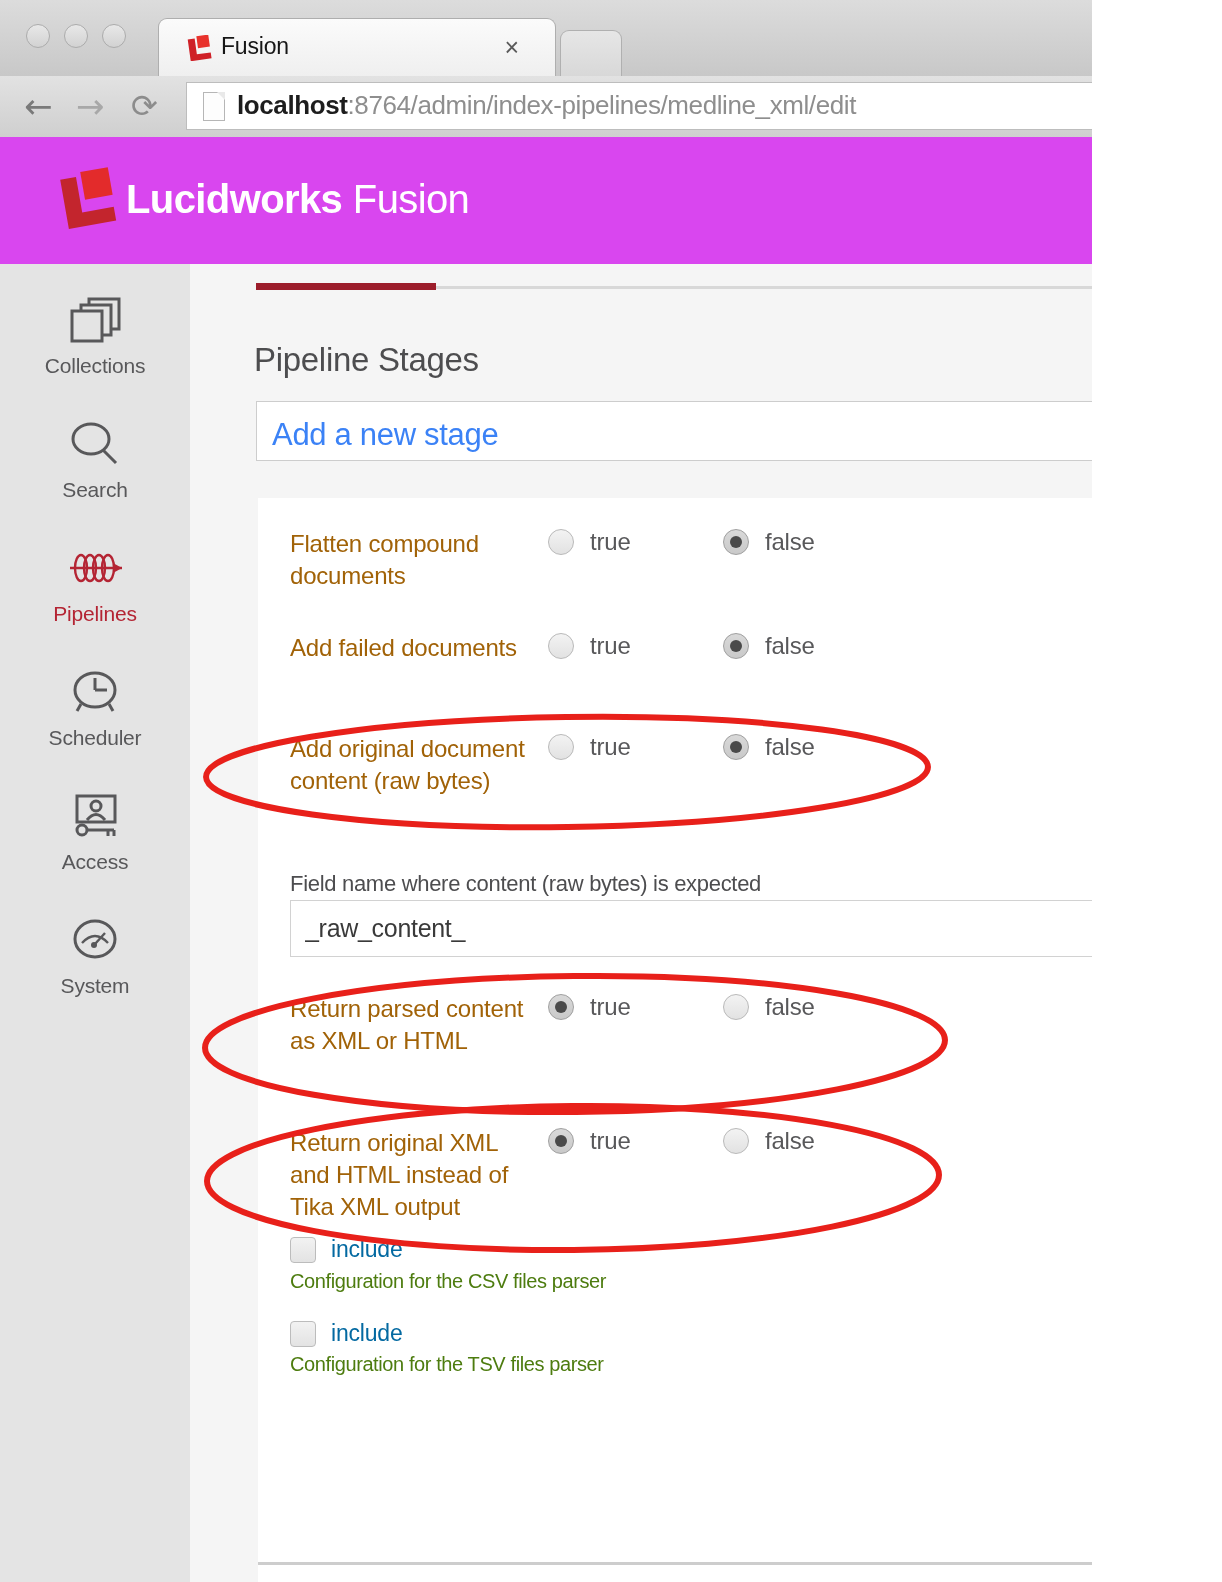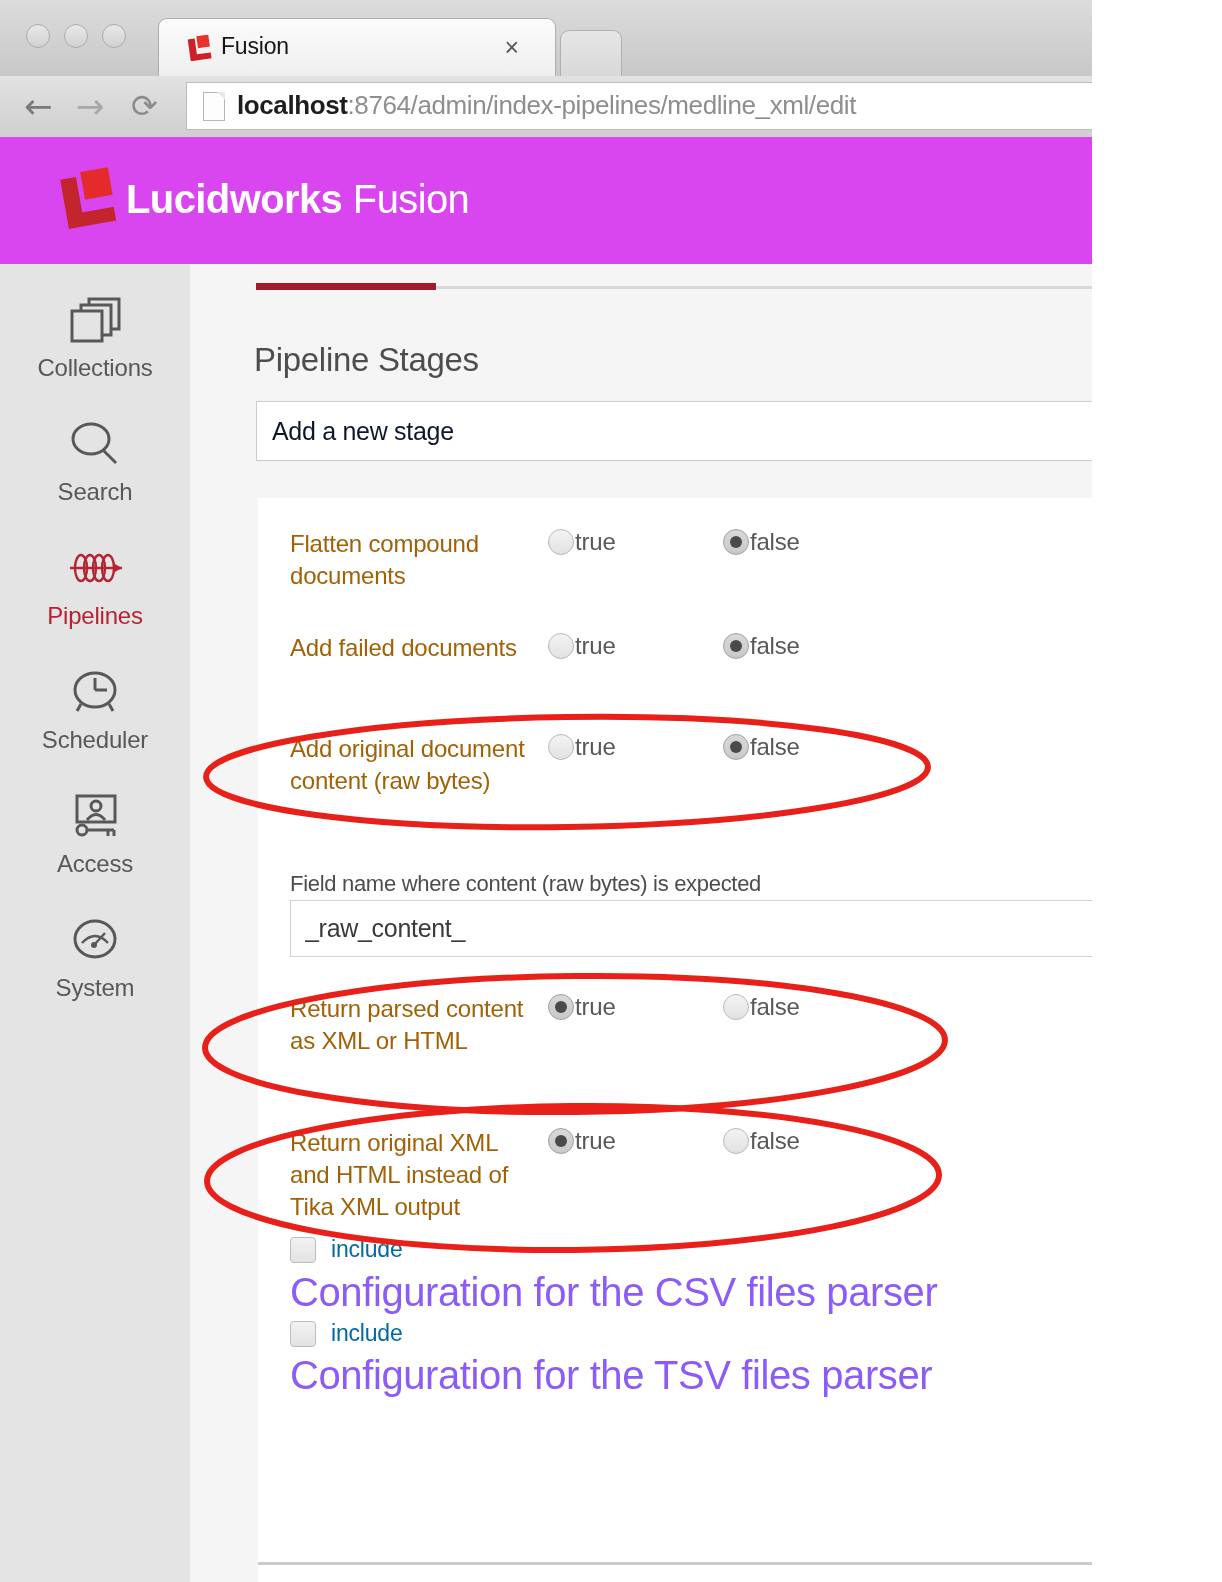"Collections" .side-label { font-size: 24px -> 21px }
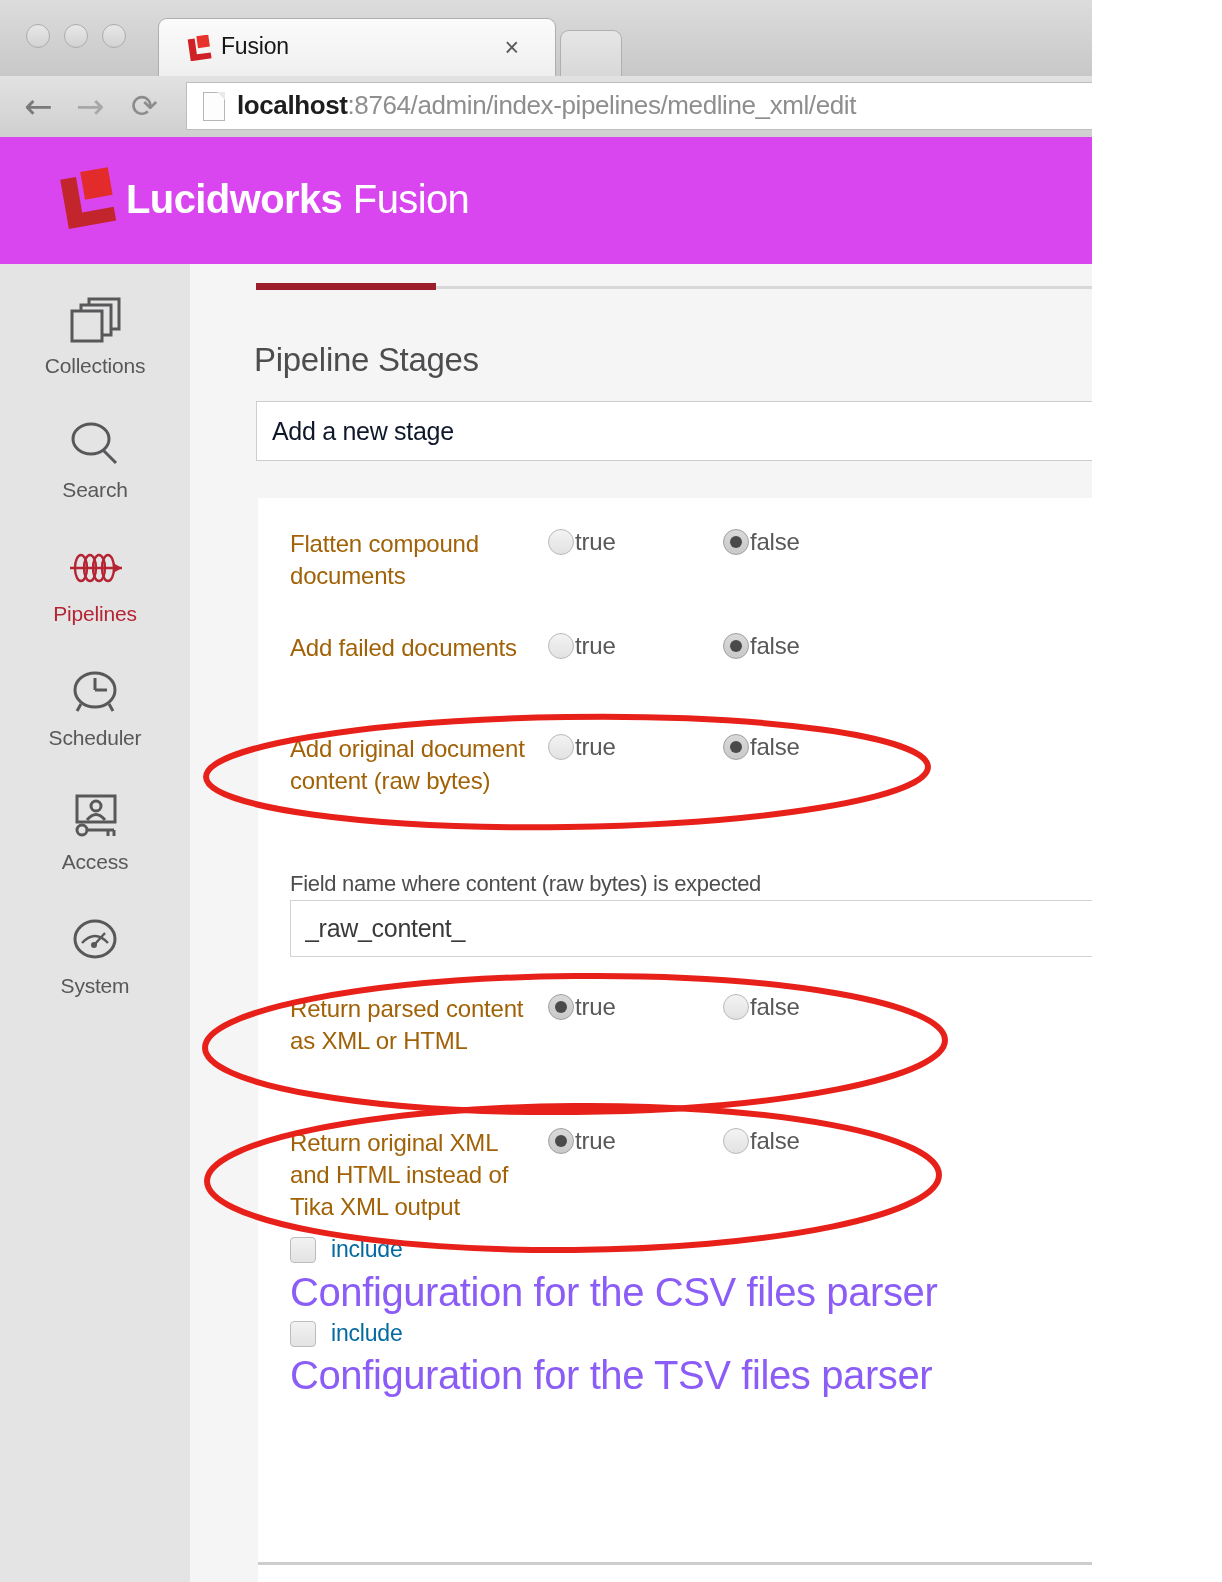"Add a new stage" .stage-select-label { color: #0f172a -> #3b82f6; font-size: 25px -> 31px }
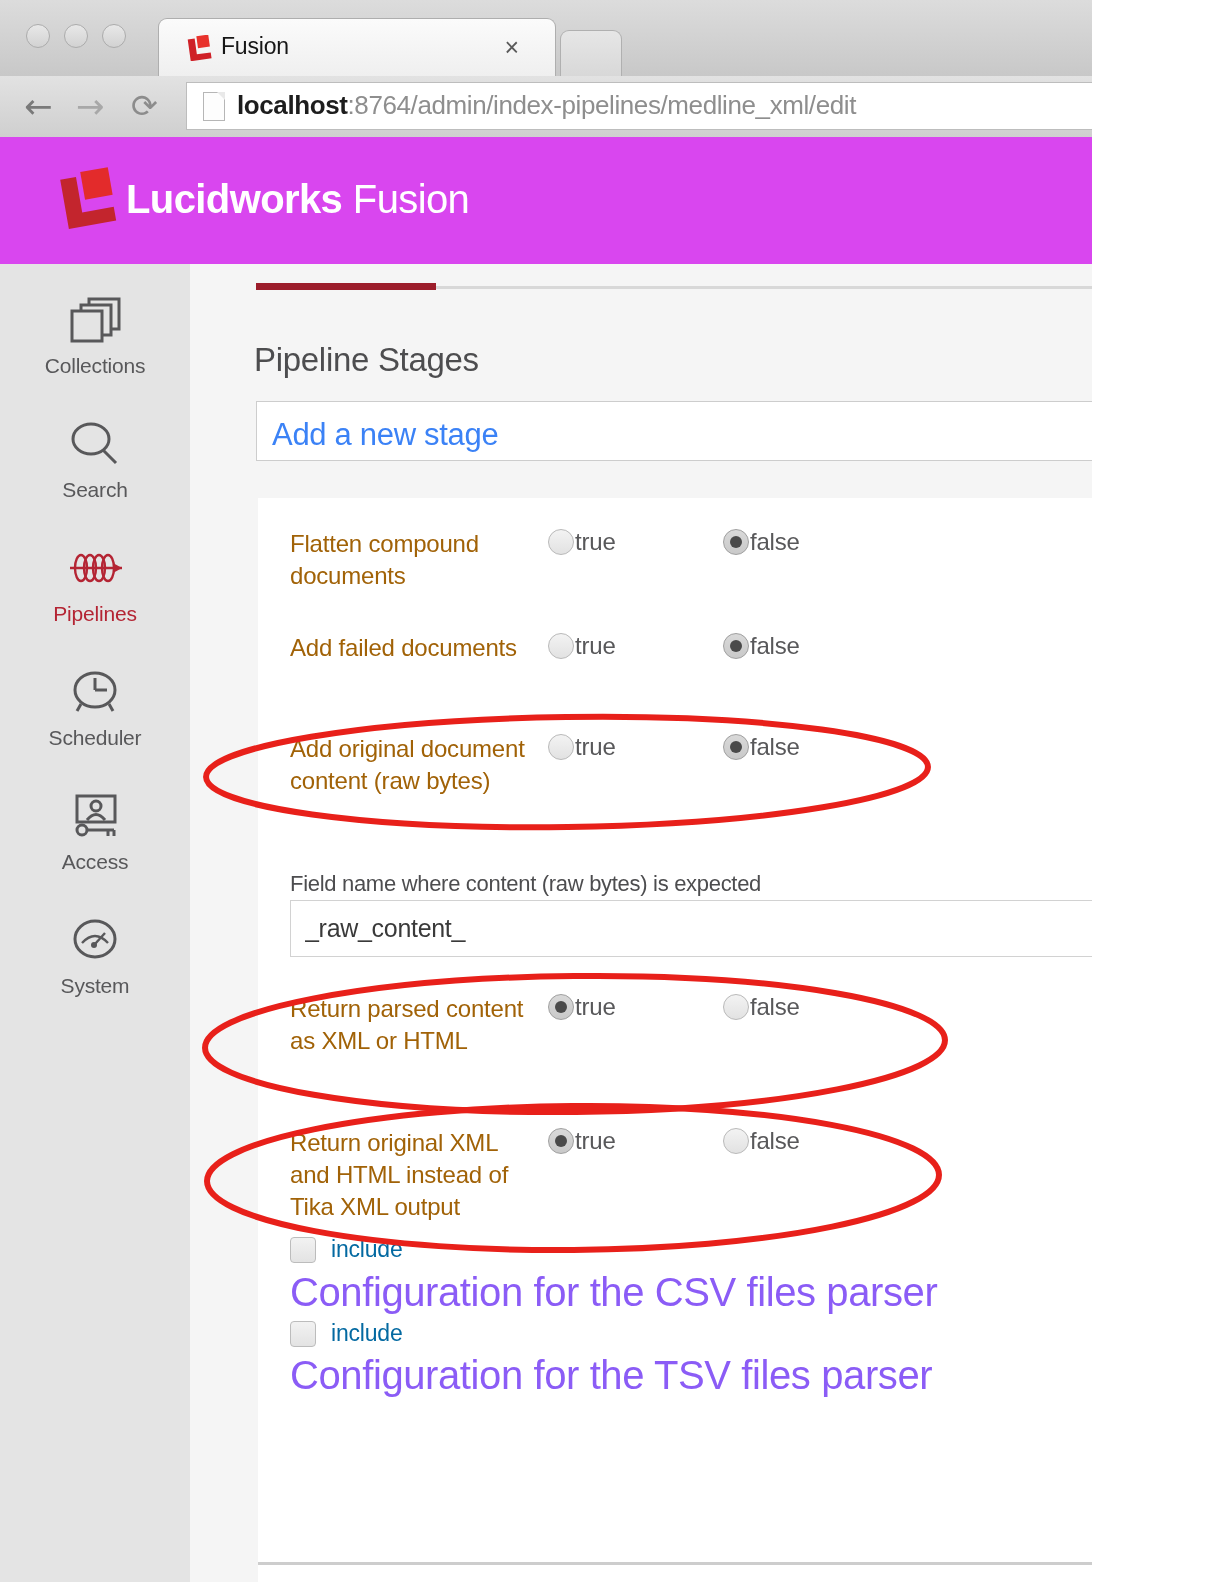"true" .opt-label { margin-left: 1px -> 16px }
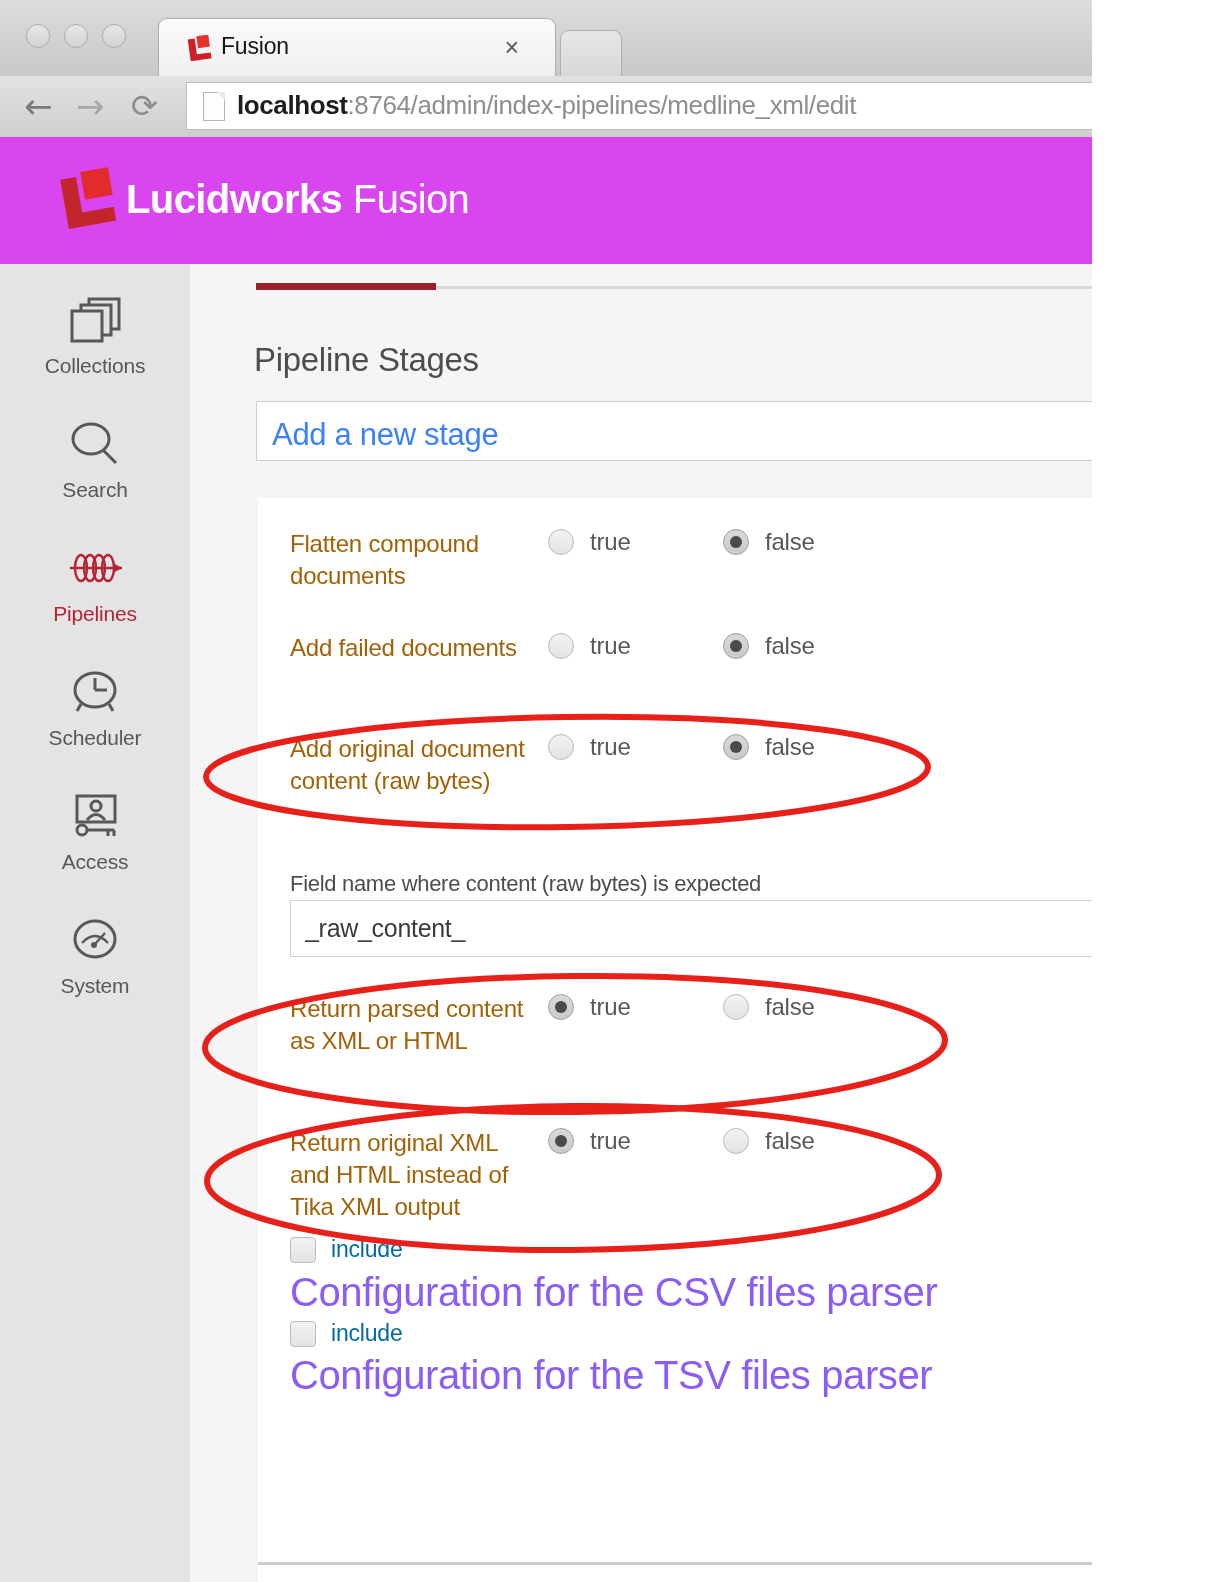"Configuration for the CSV files" .parser-heading { color: #8b5cf6 -> #4d7c0f; font-size: 40px -> 20px }
